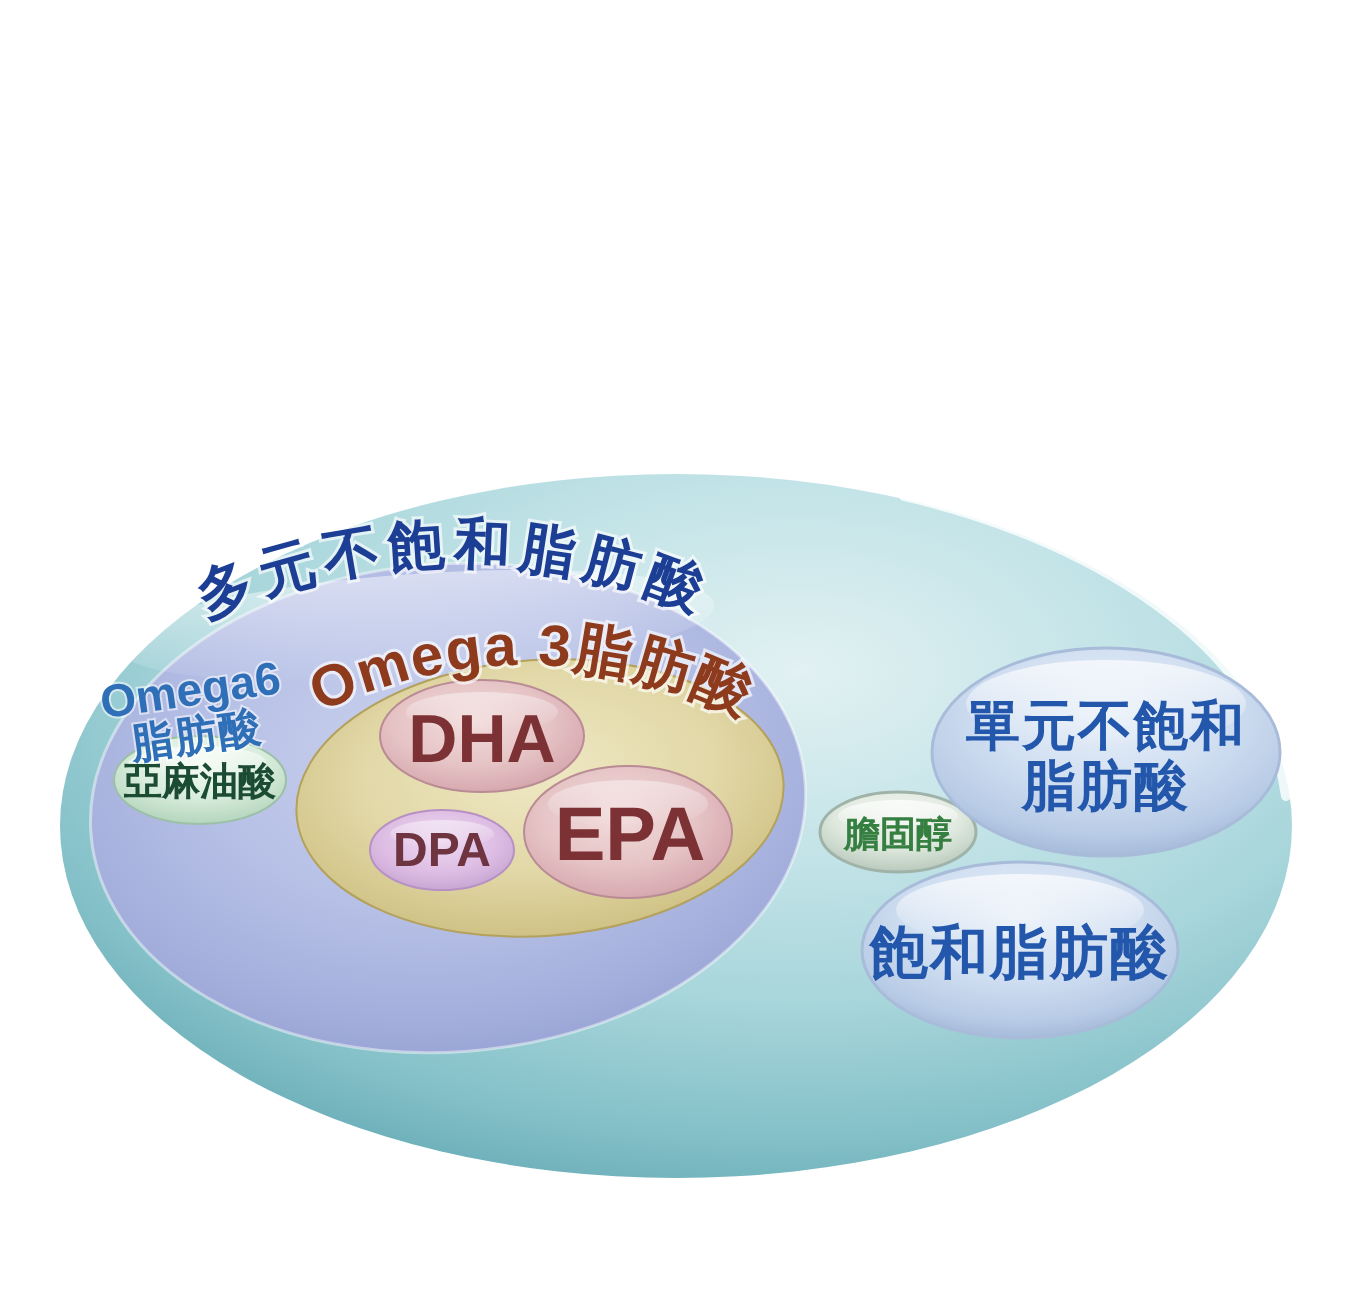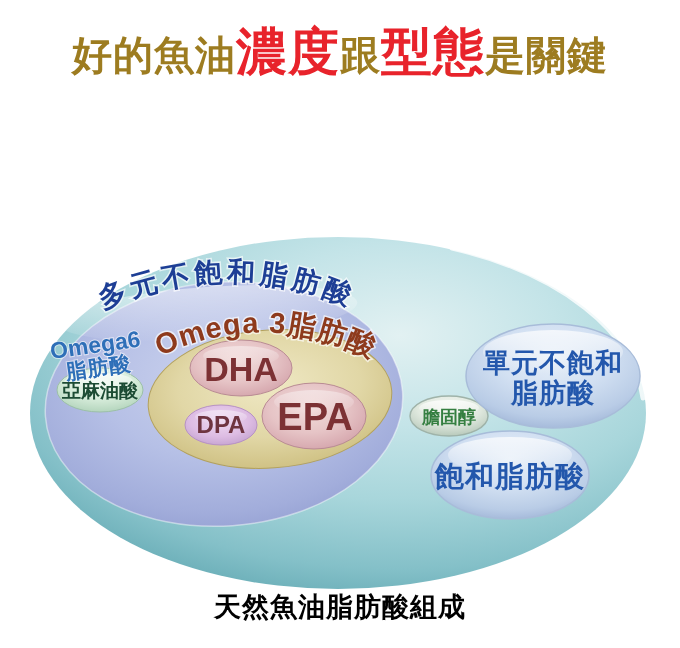"好的魚油濃度跟型態是關鍵" div.title { html: <div> <span>好的魚油</span><span>濃度</span><span>跟</span><span>型態</span><span>是關鍵</span> </div> -> none }
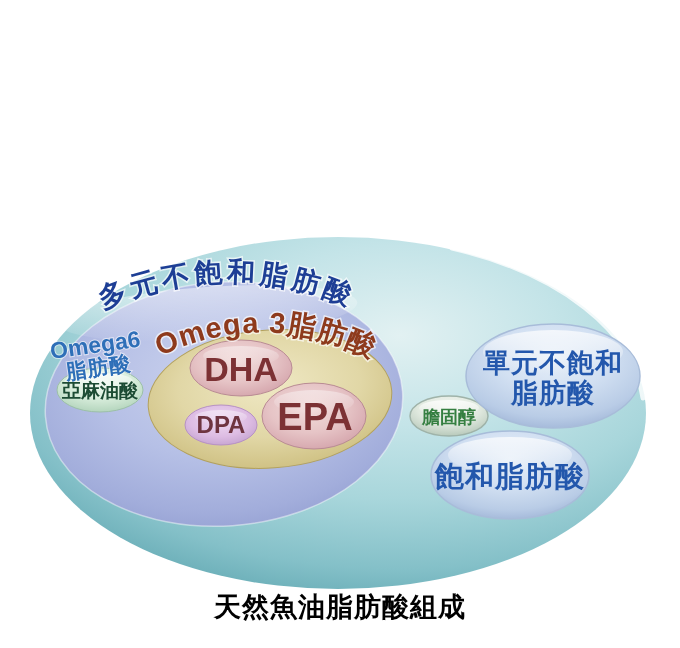"天然魚油脂肪酸組成" div.caption { html: <div>天然魚油脂肪酸組成</div> -> none }
